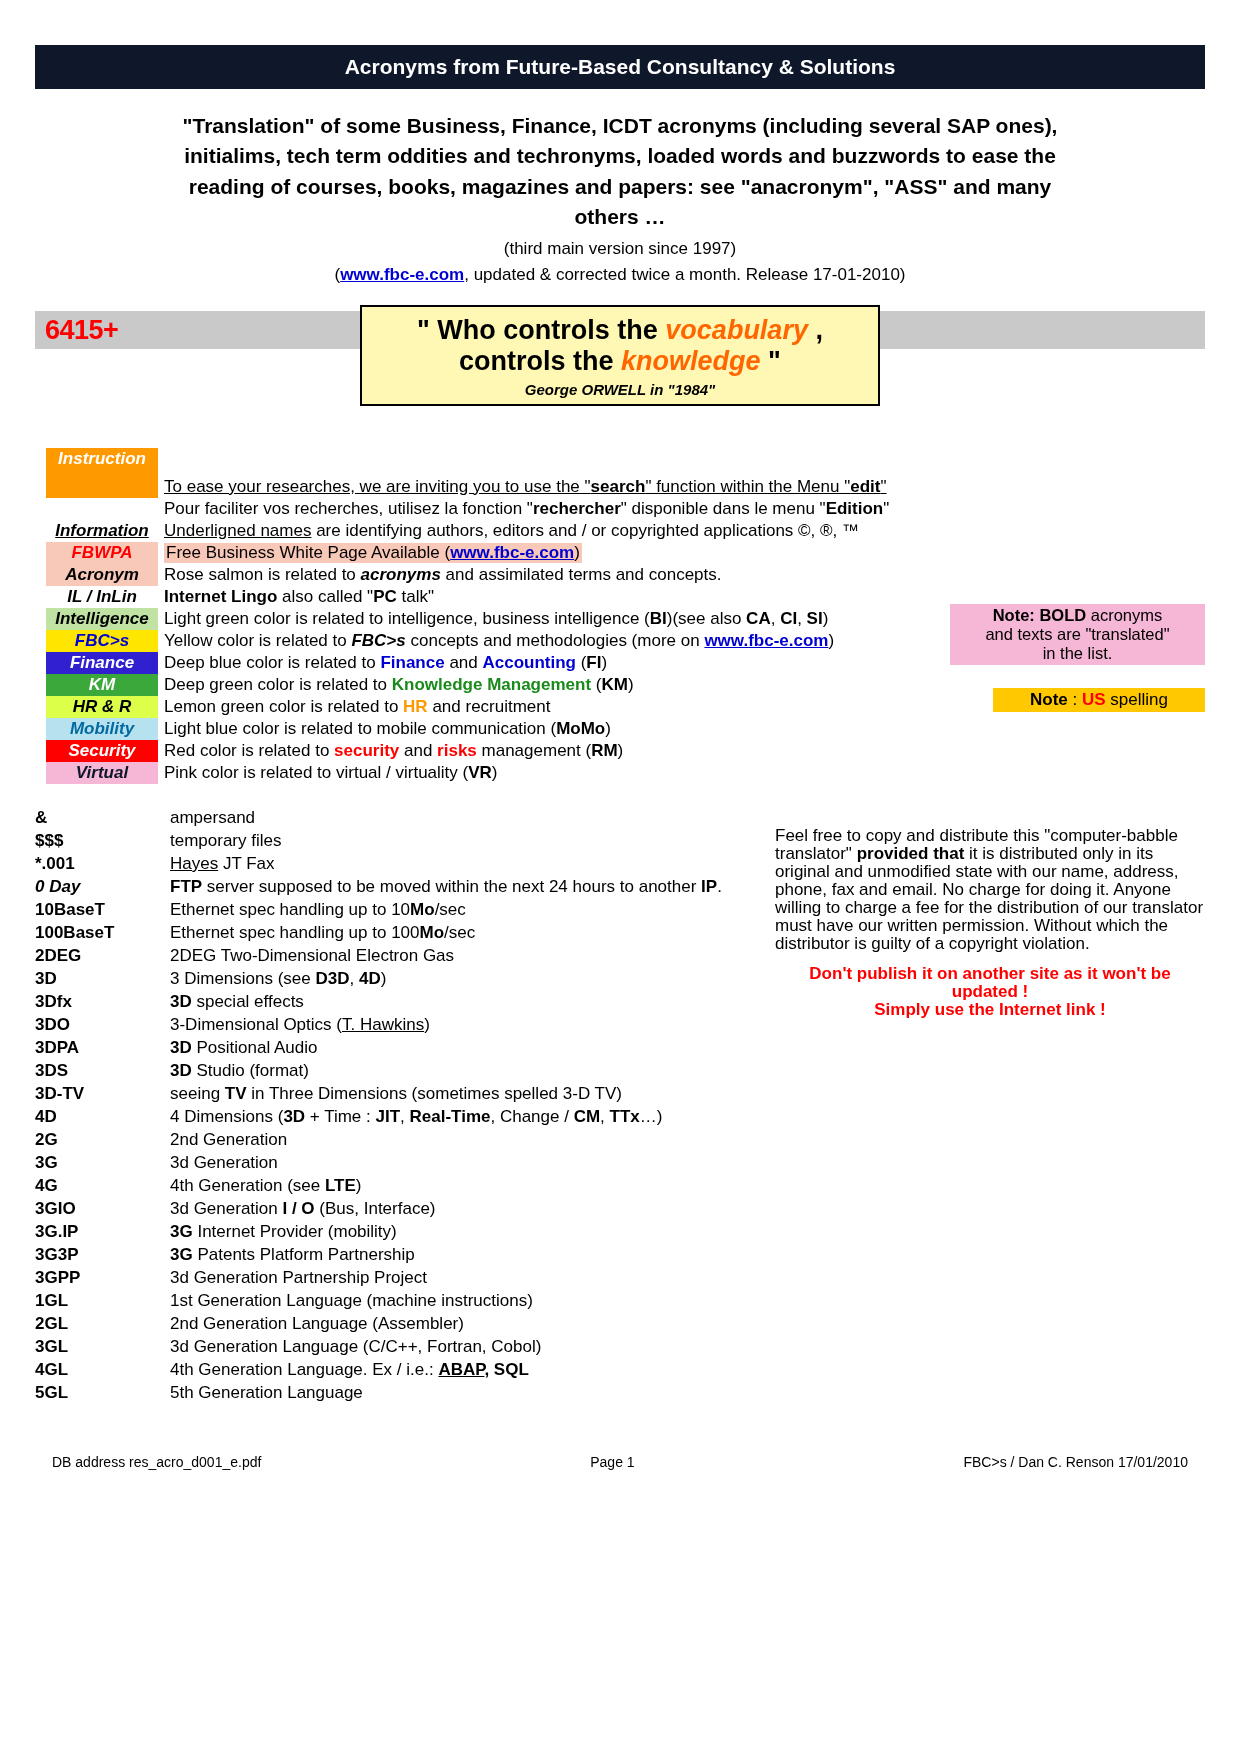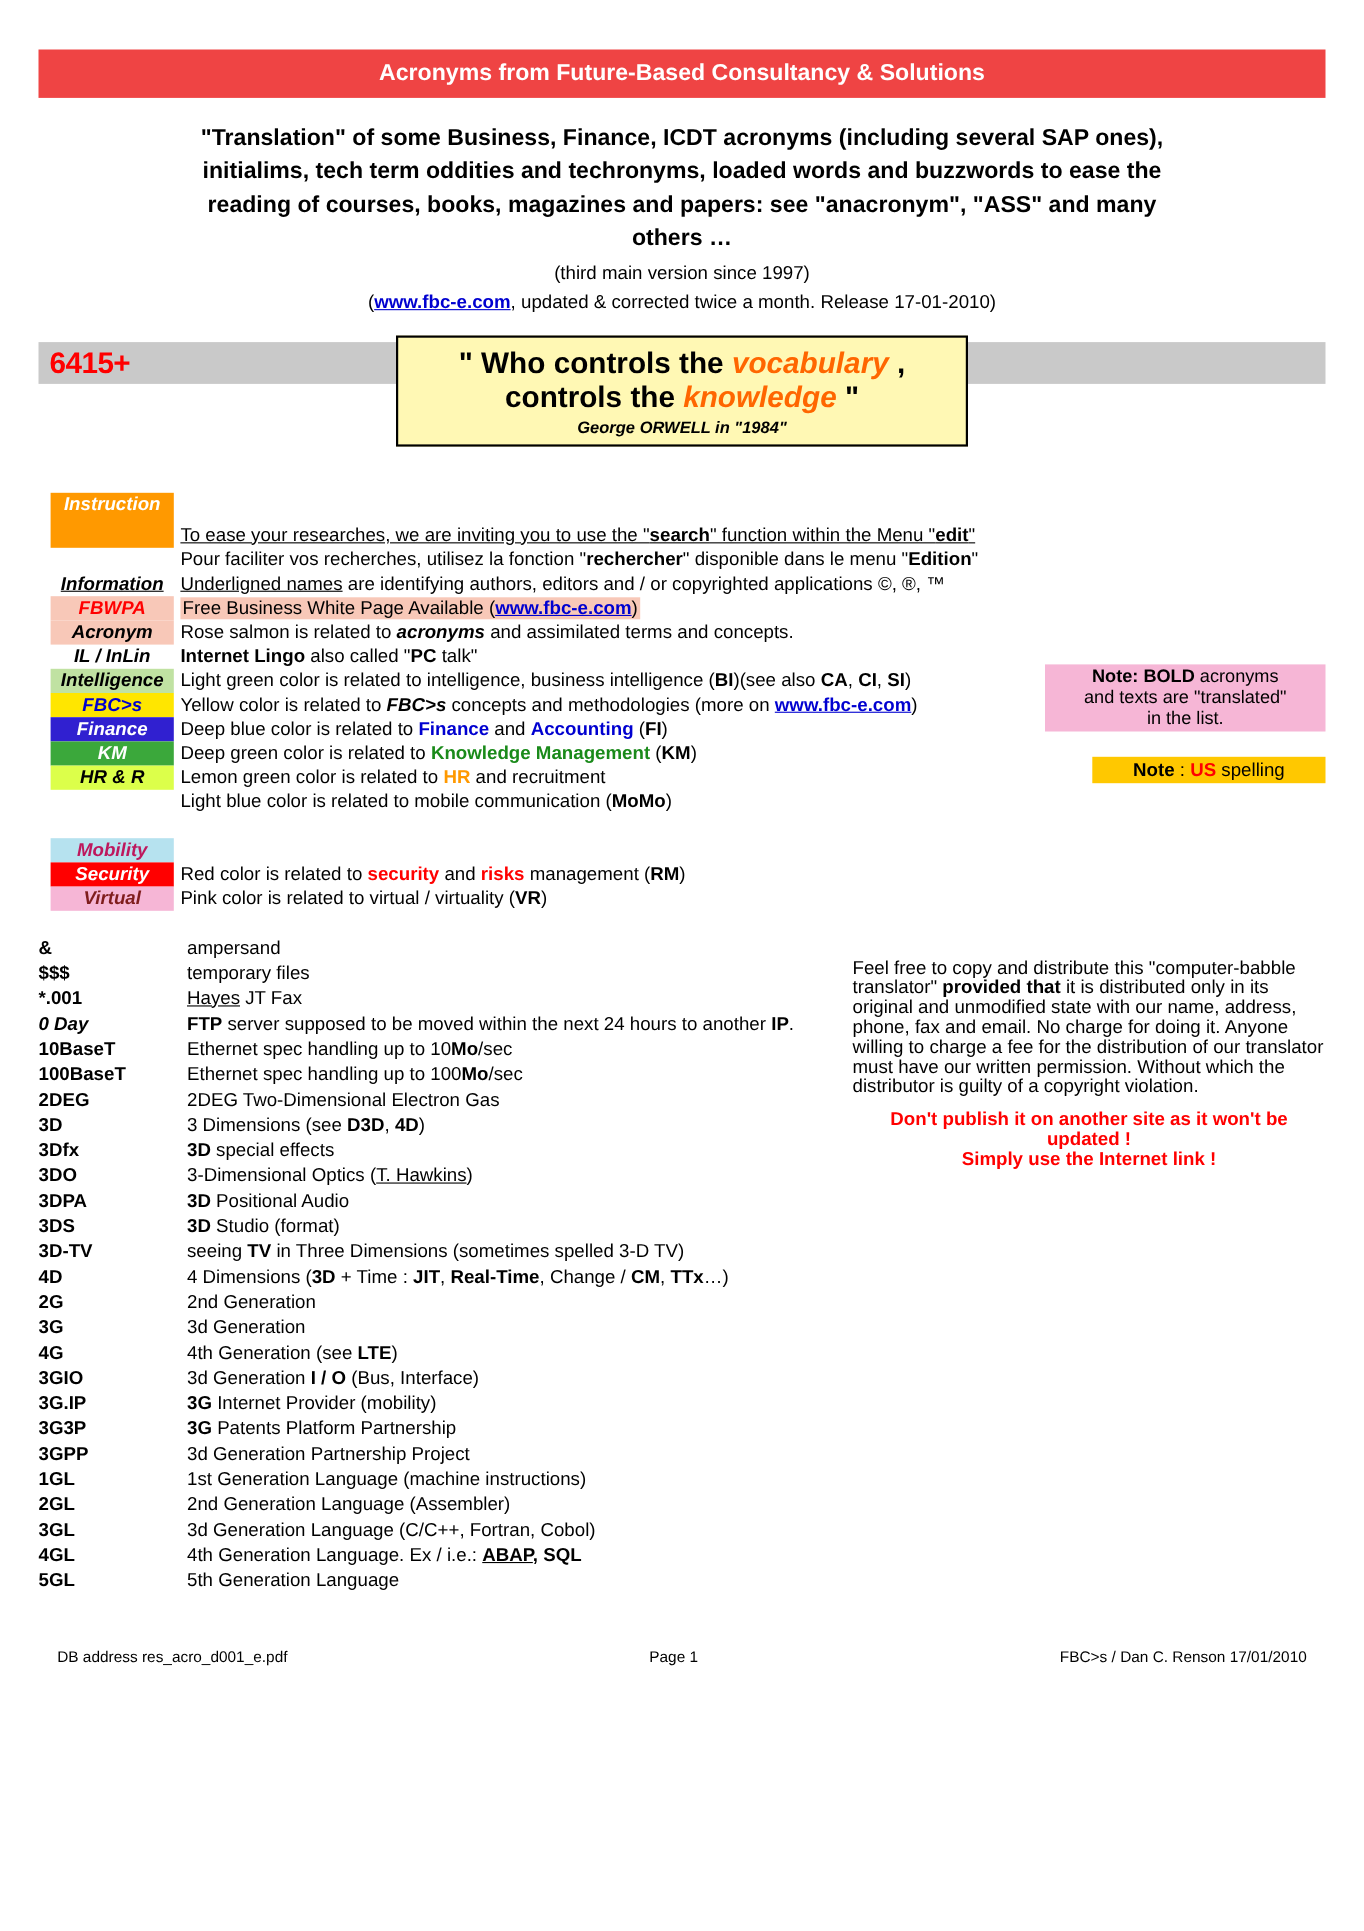"Acronyms from Future-Based Consultancy &" .title-bar { background: #ef4444 -> #0f172a }
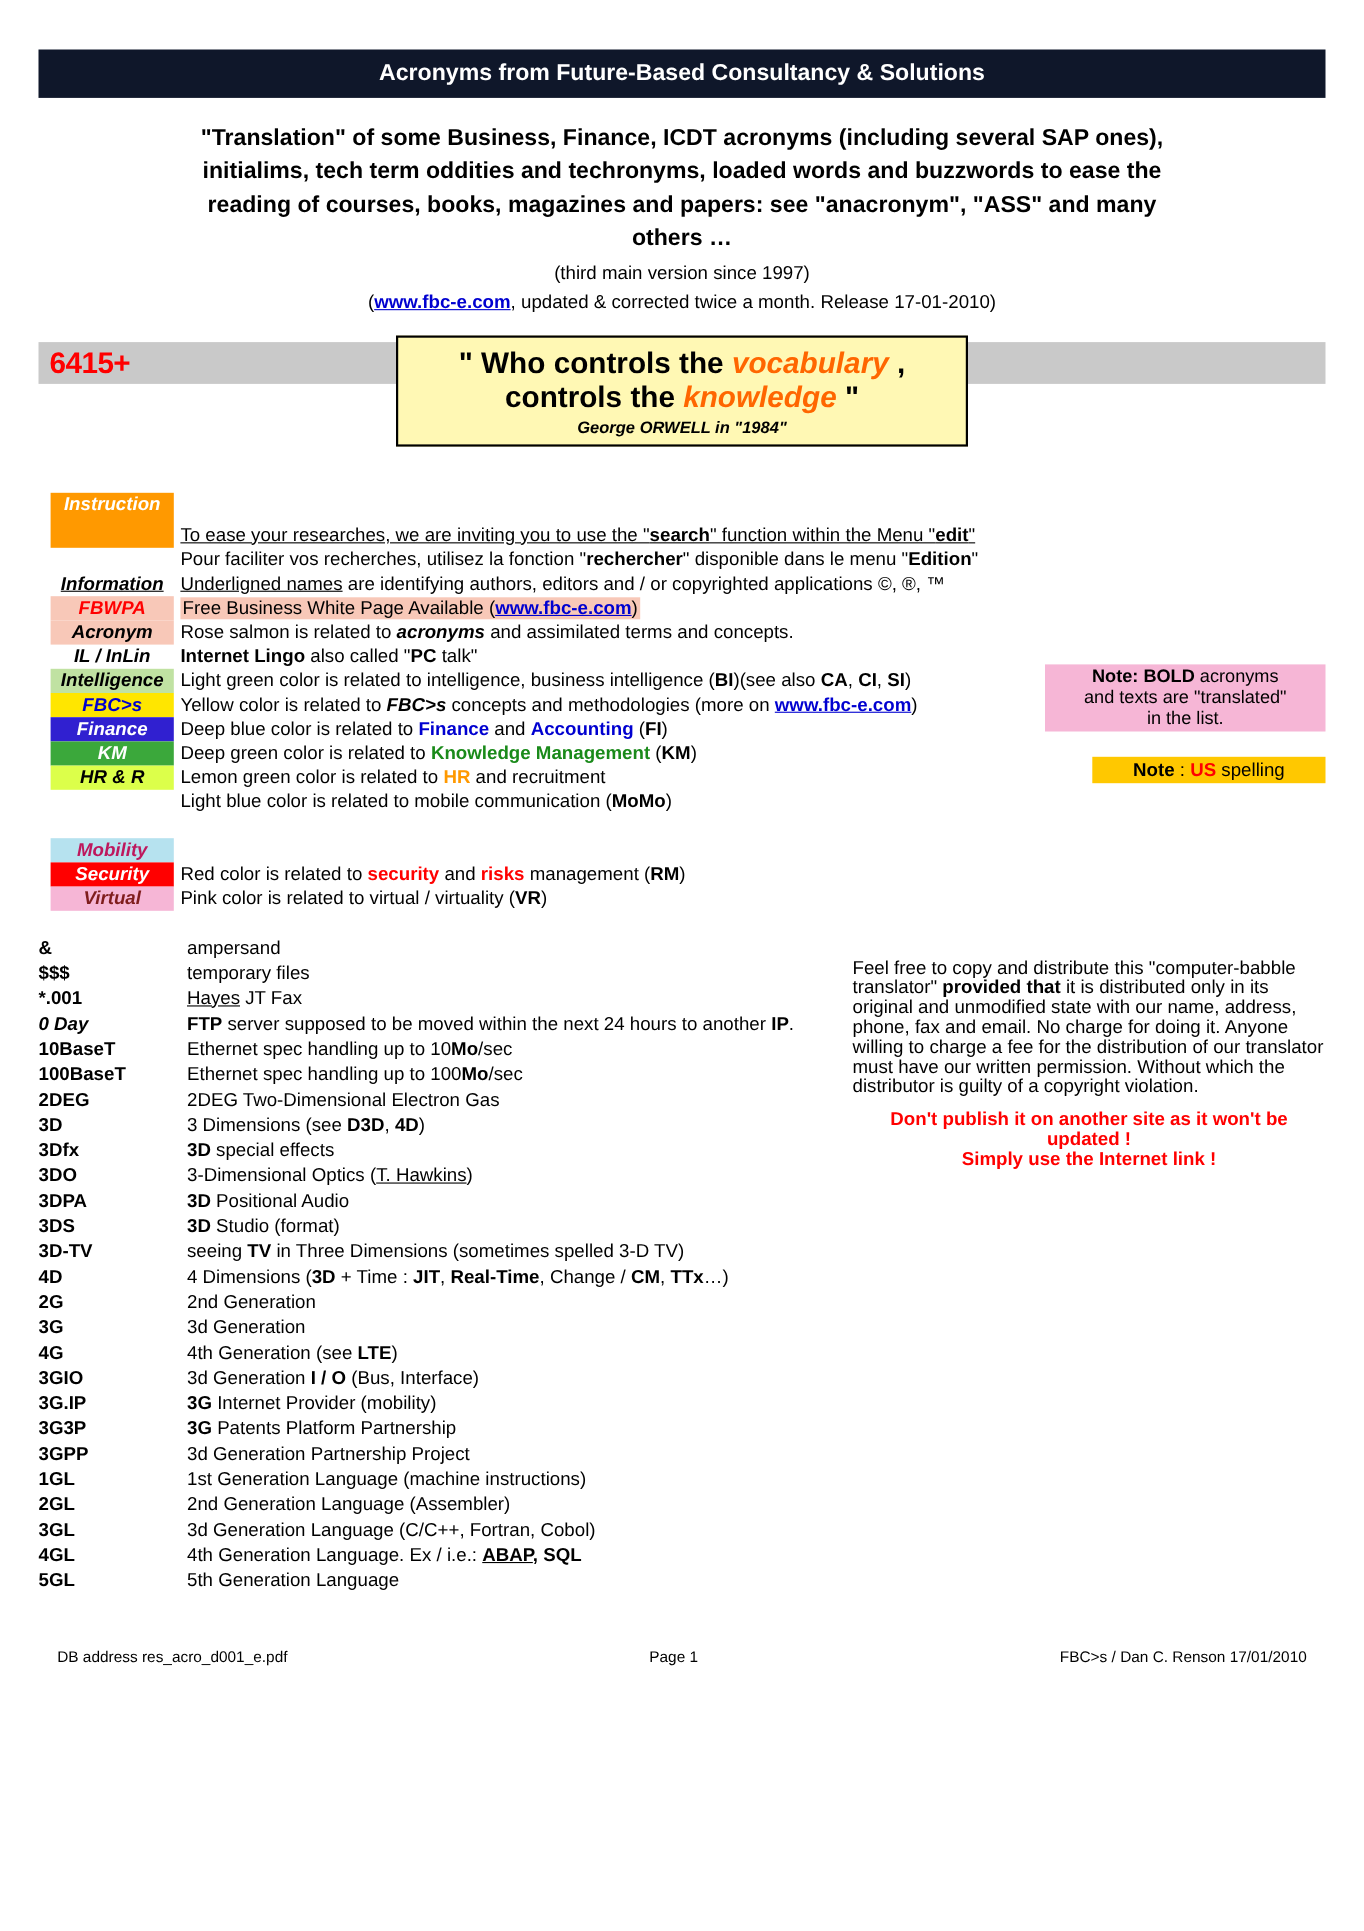"Mobility" .bg-ltblue { color: #be185d -> #0369a1; margin-top: 44px -> none }
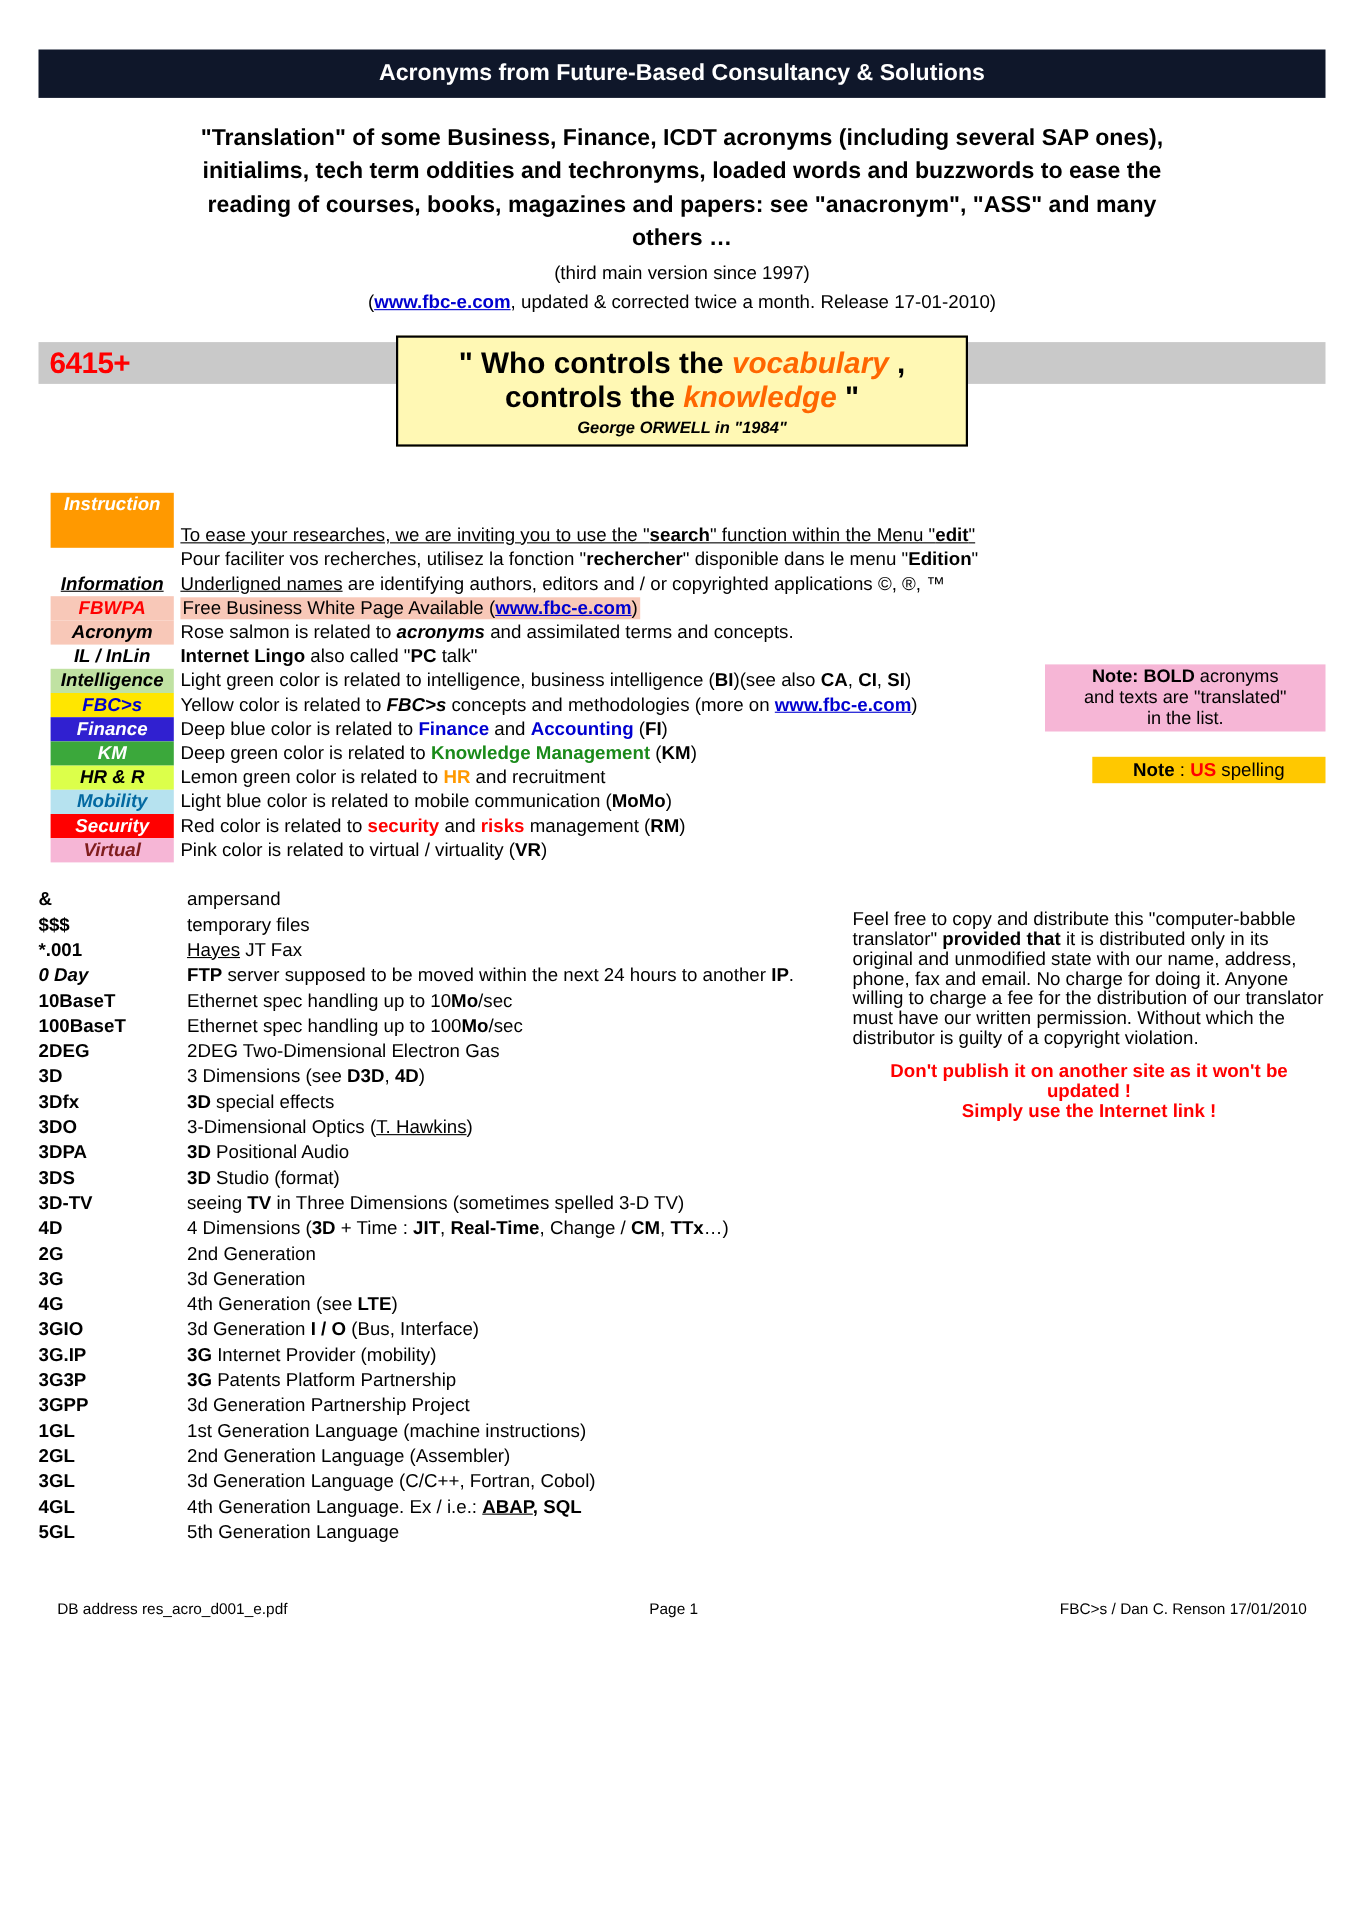"Virtual" .bg-pink { color: #7f1d1d -> #0f172a }
